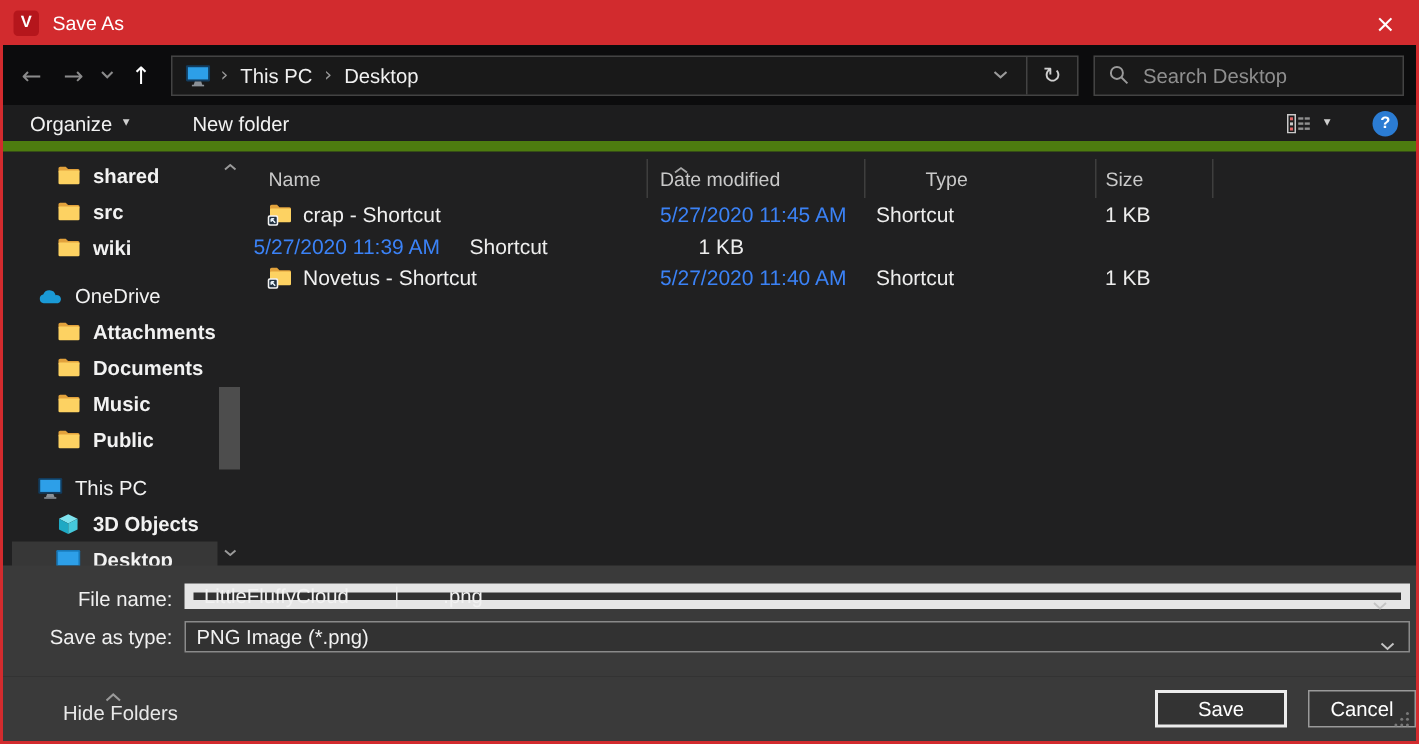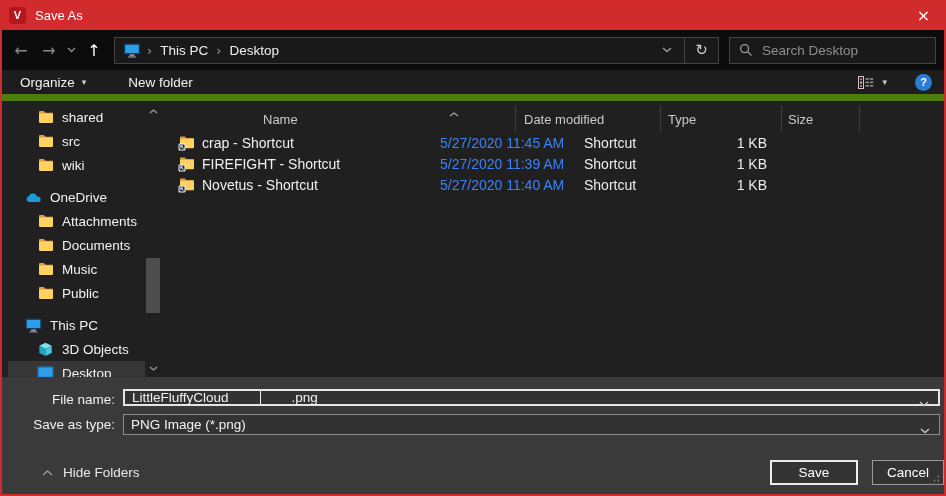"shared" .ind2 { font-weight: none -> bold }
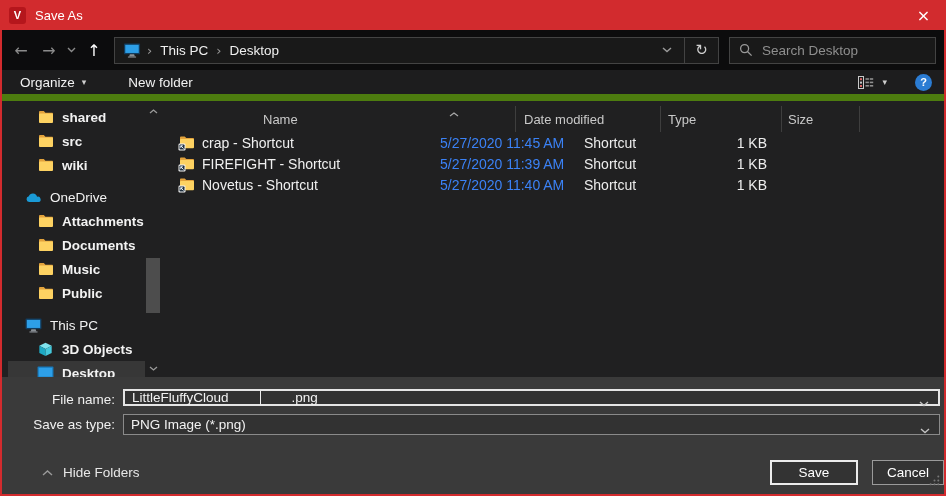"Name" .lheader { justify-content: center -> none }
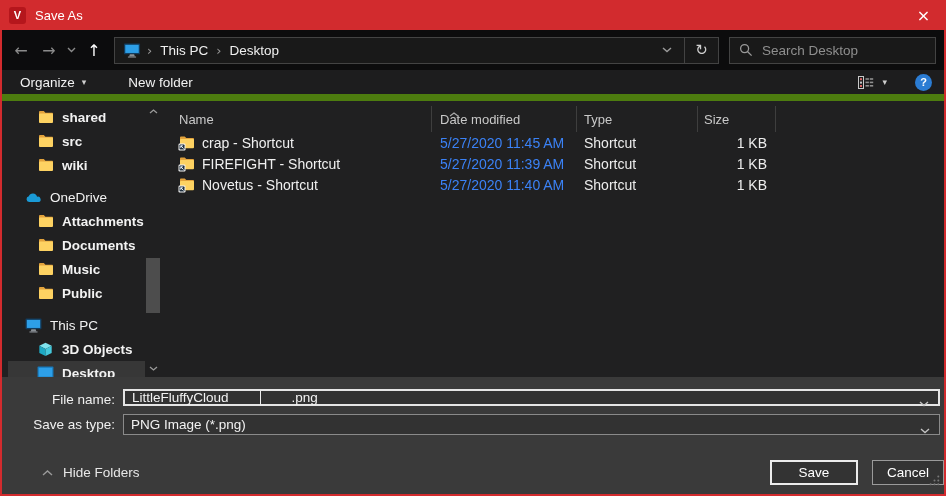"Type" .hc-type { margin-left: none -> 33px }
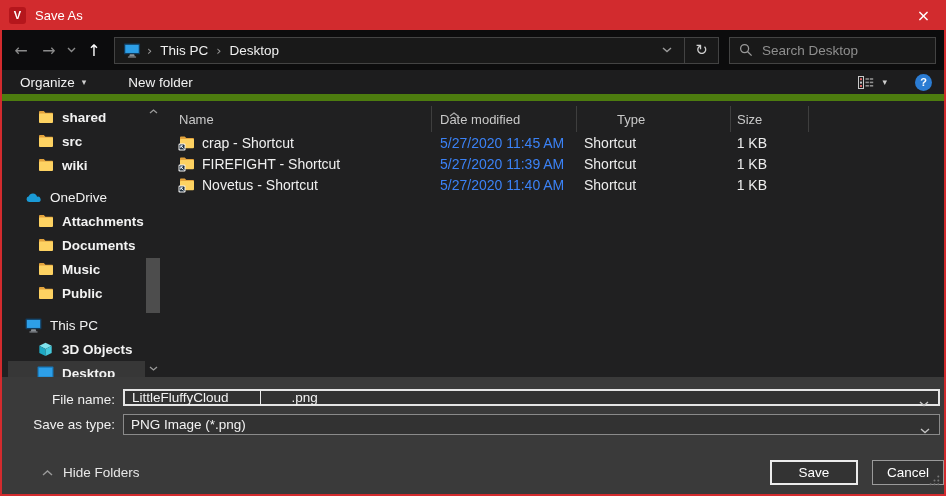"FIREFIGHT - Shortcut" div.rc-name { html: <div> <span> <svg> <path></path> <rect></rect> <rect></rect> <rect></rect> <path></path> </svg> </span> <span>FIREFIGHT - Shortcut</span> </div> -> none }
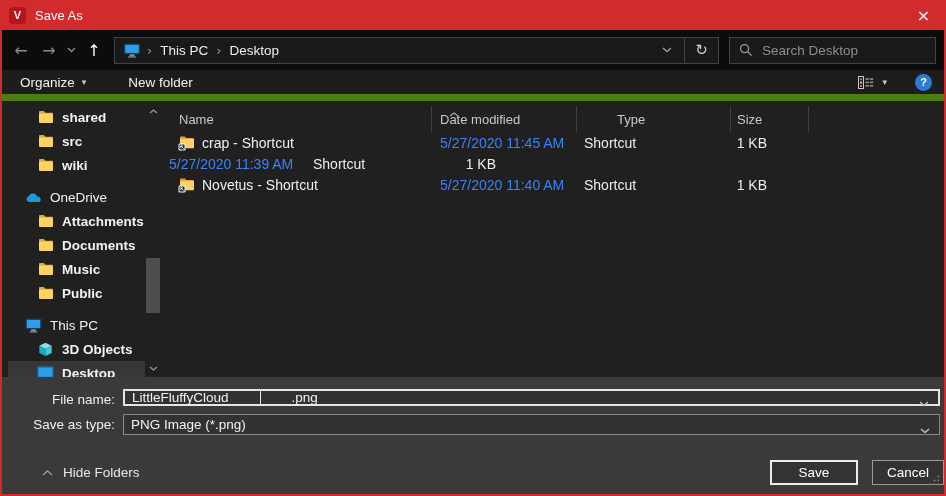"LittleFluffyCloud" .combo-filename { border: 2px solid #e5e5e5 -> 6px solid #e5e5e5 }
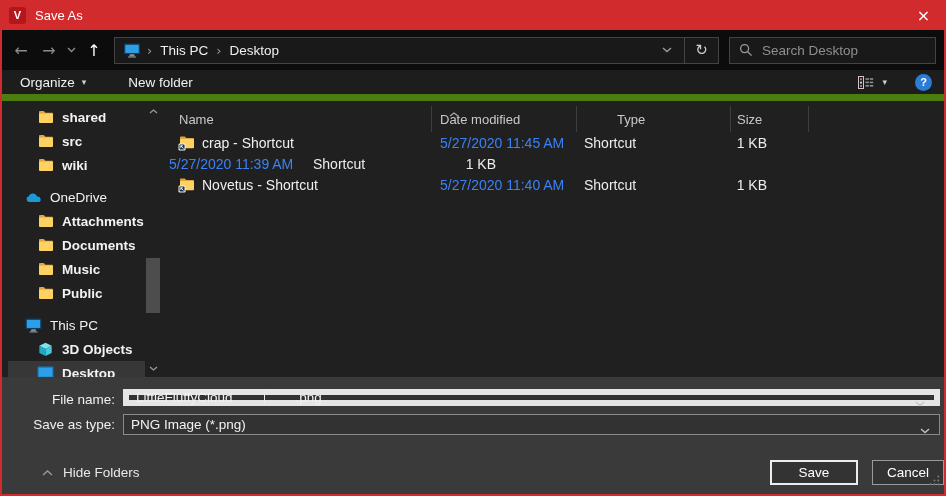"Hide Folders" .hidefolders { flex-direction: none -> column }
